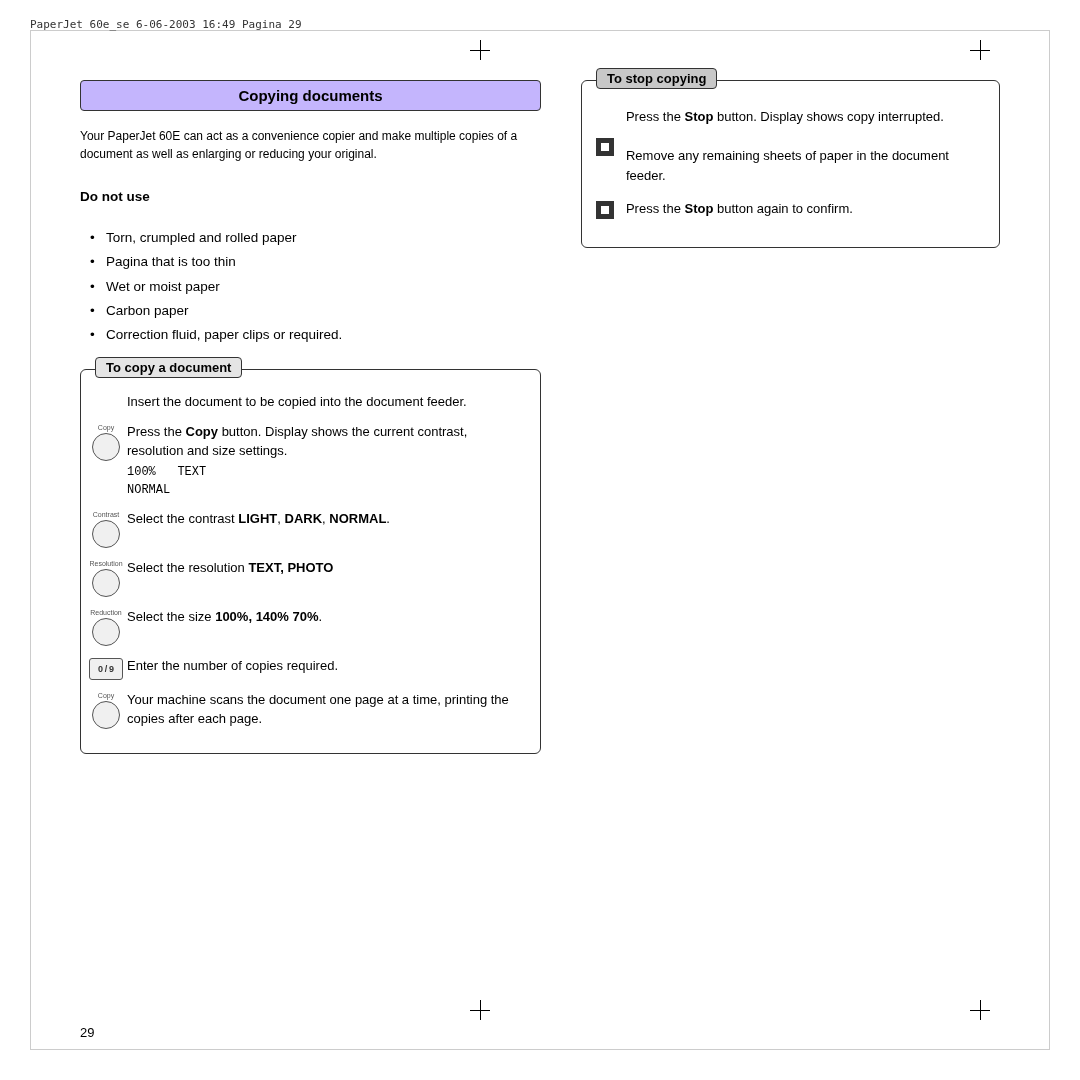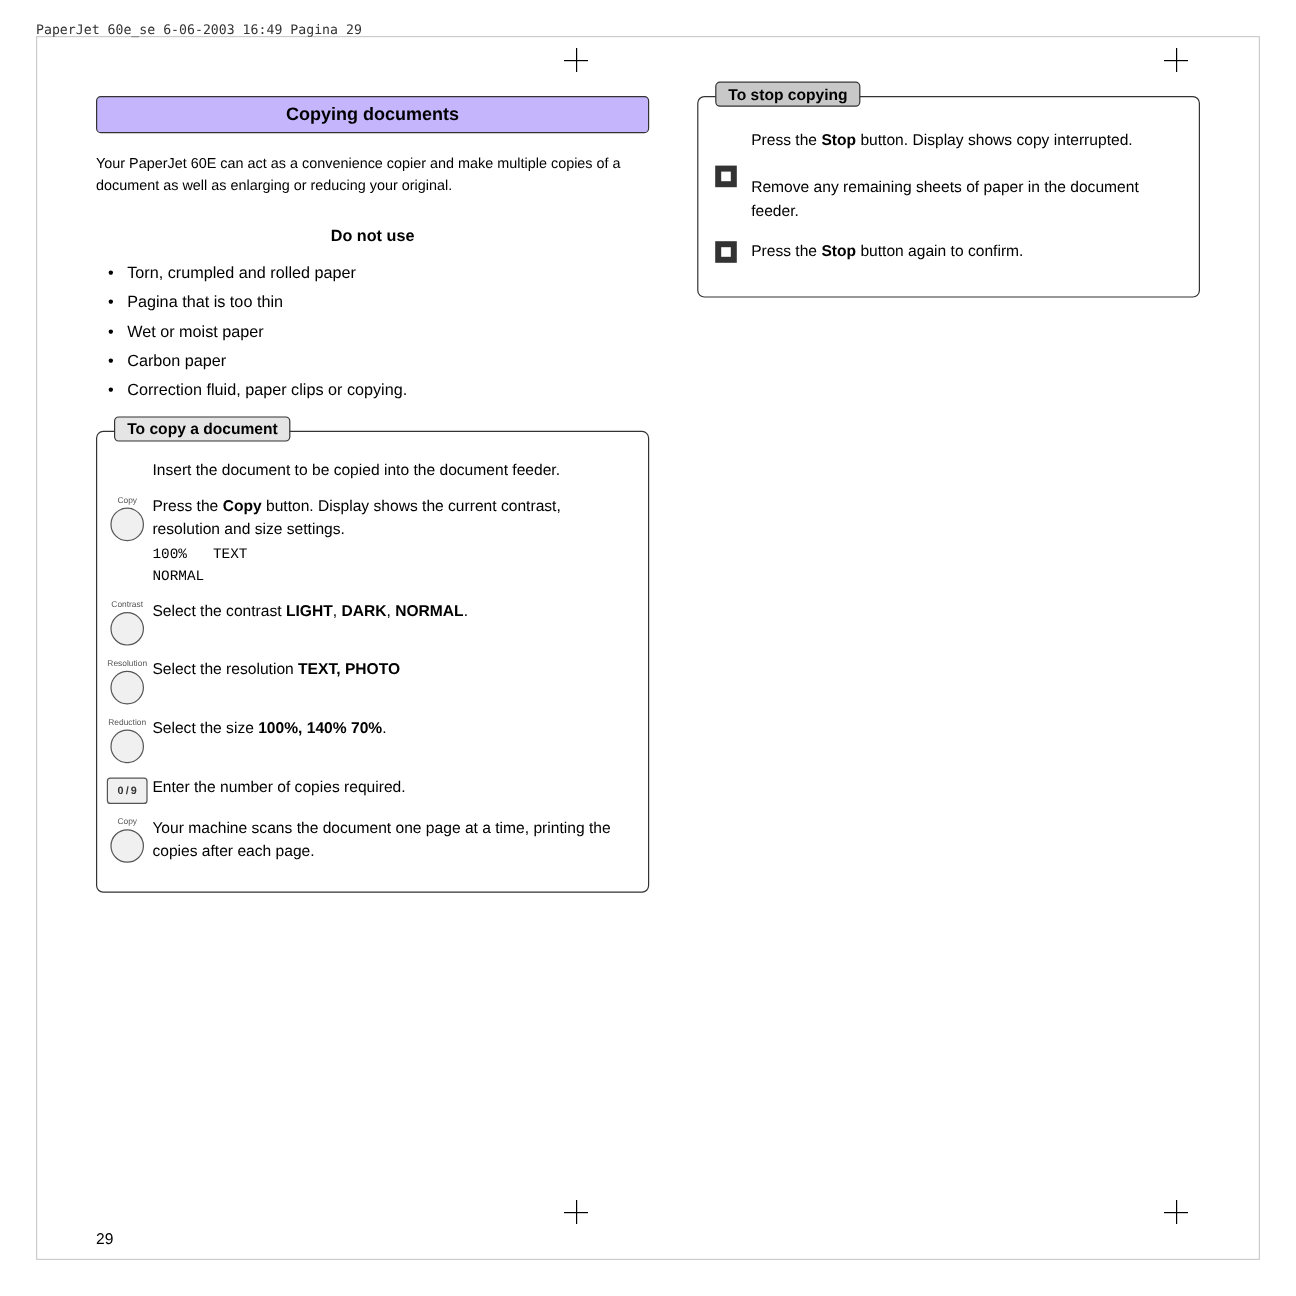"Do not use" .do-not-use-title { margin-bottom: 14px -> 24px; text-align: center -> none }
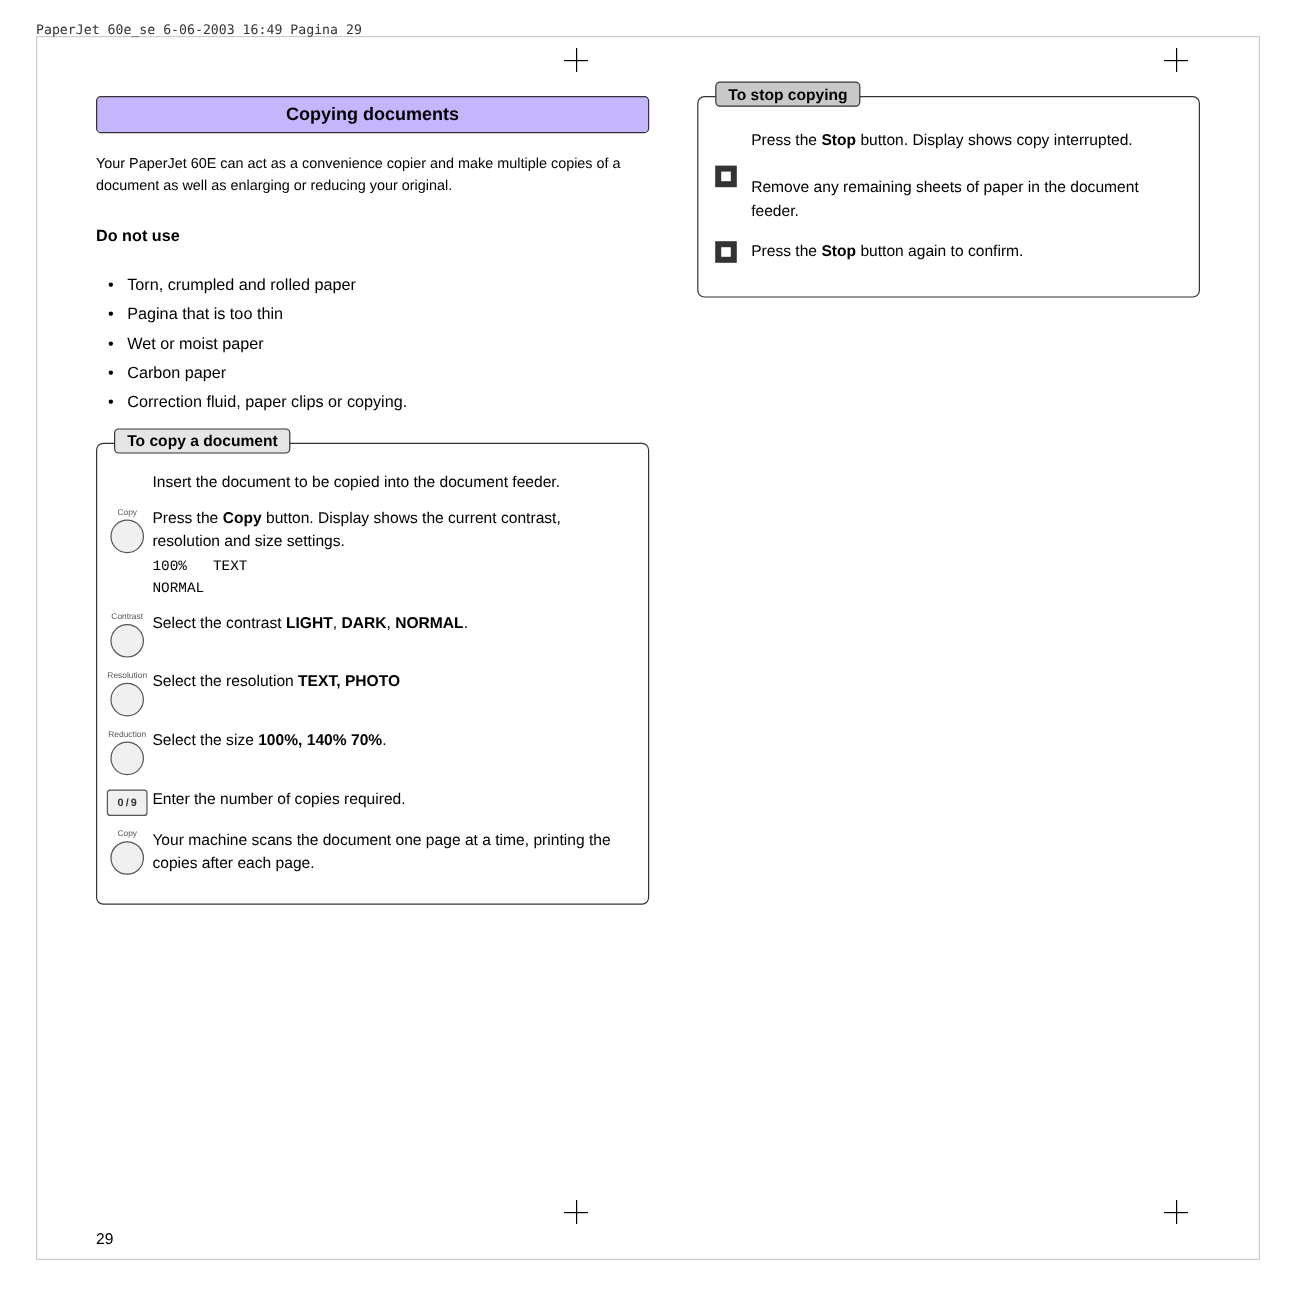"Correction fluid, paper clips or" li { text: copying -> required }
